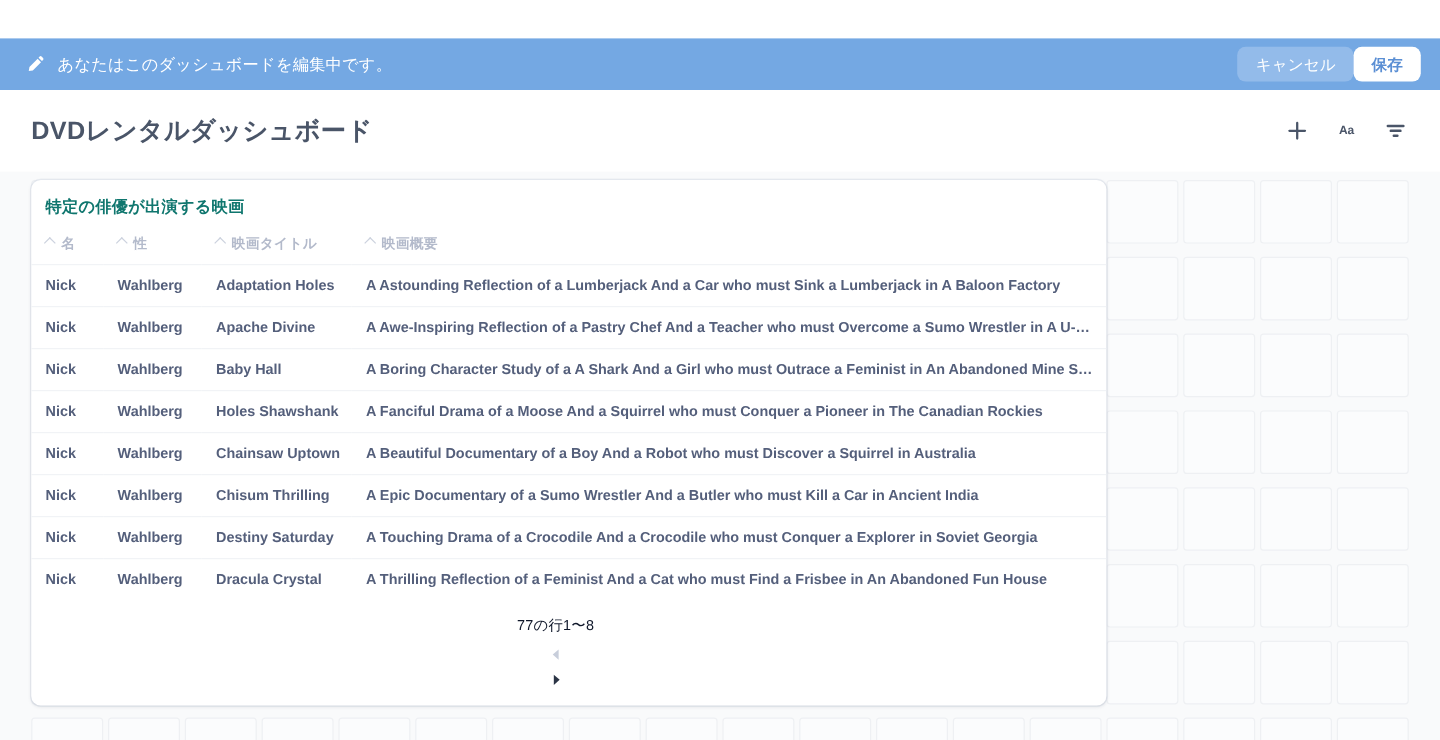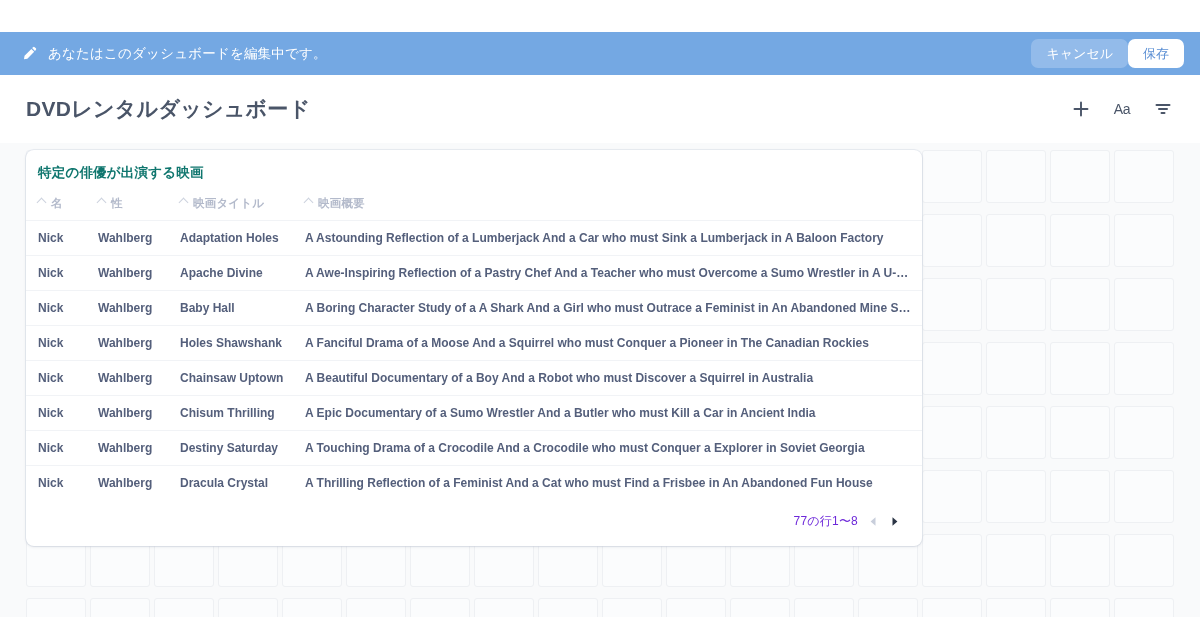"保存" .btn-save { font-weight: 400 -> 700 }
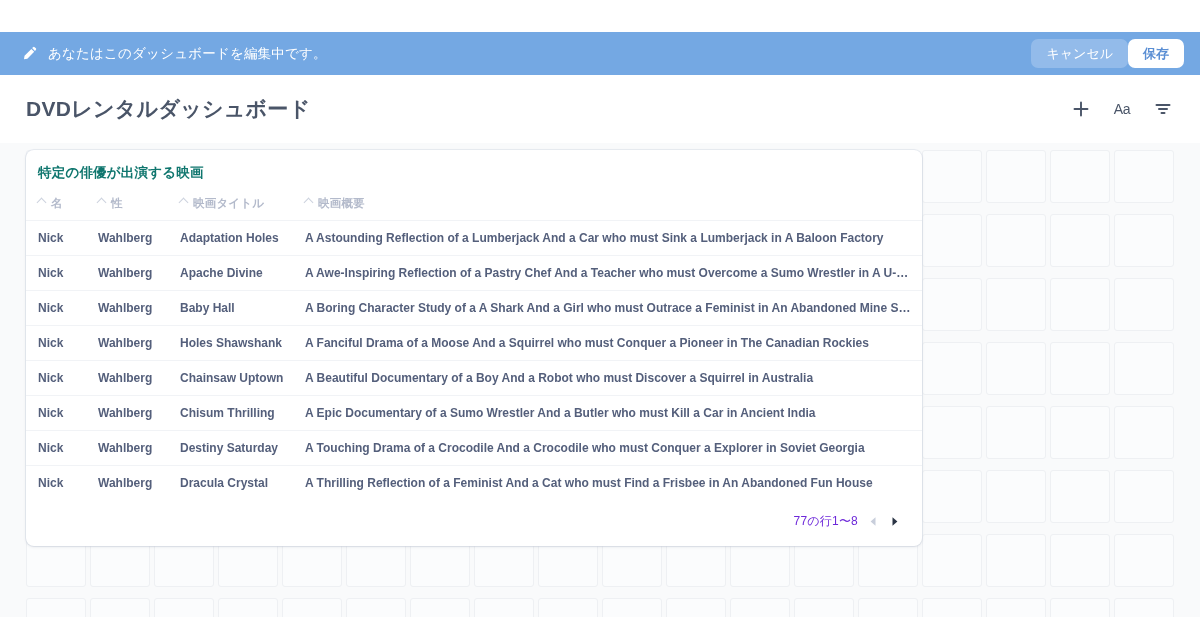"Aa" .hicon.aa { font-size: 14px -> 10px; font-weight: 400 -> 700 }
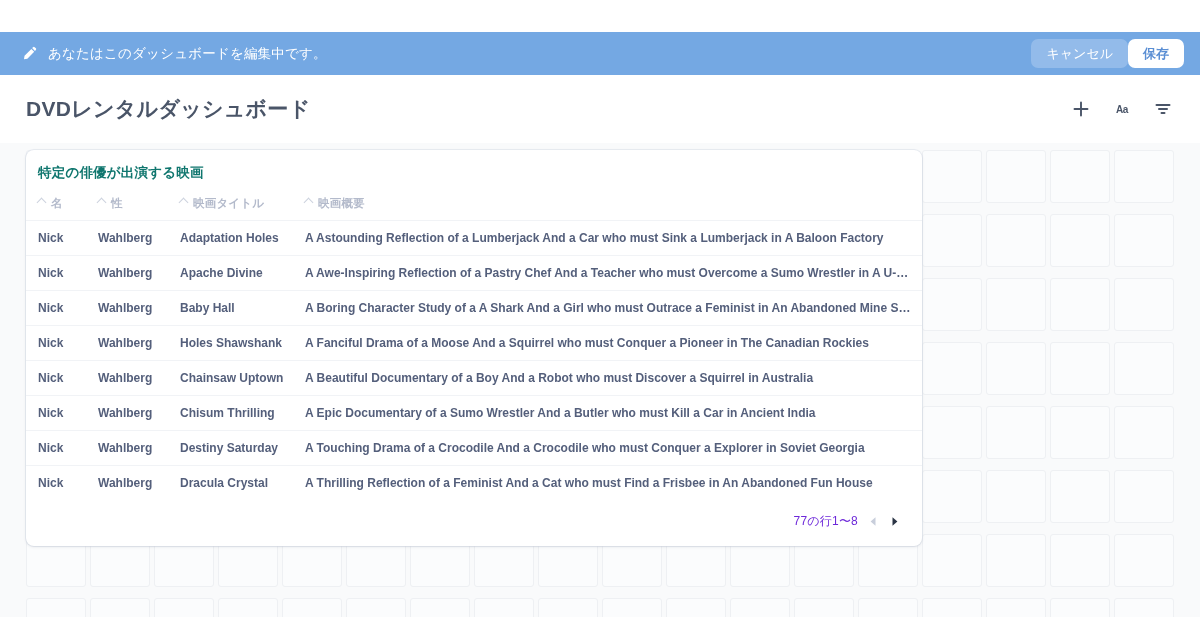"77の行1〜8" .pager { color: #6d28d9 -> #0f172a; flex-direction: none -> column }
